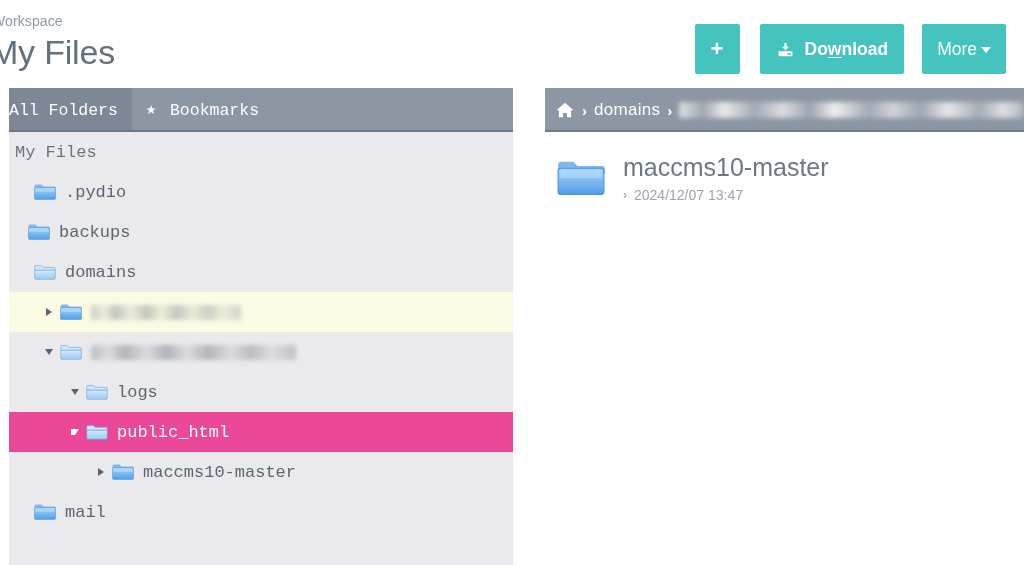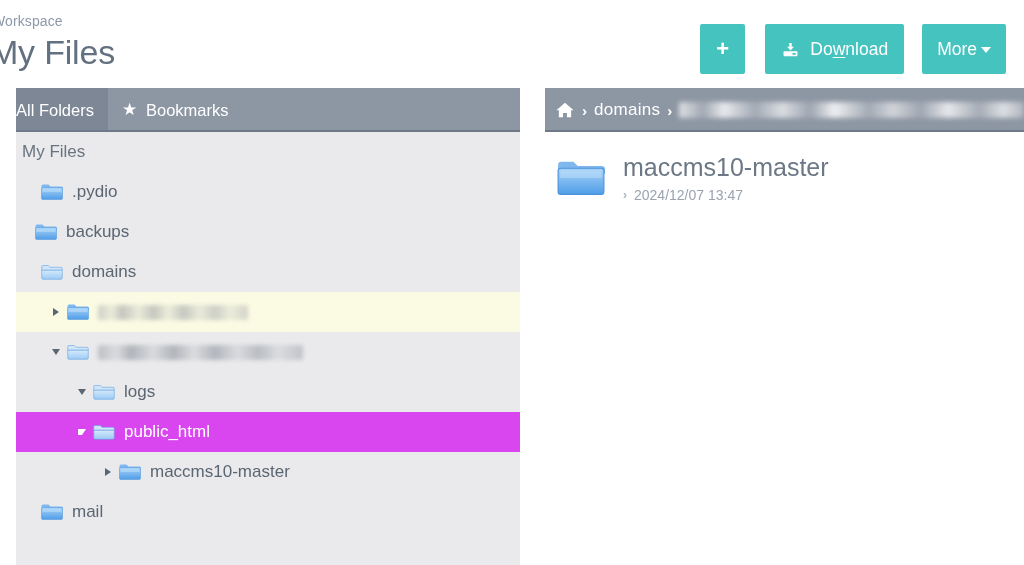"Download" .btn-download { font-weight: none -> bold }
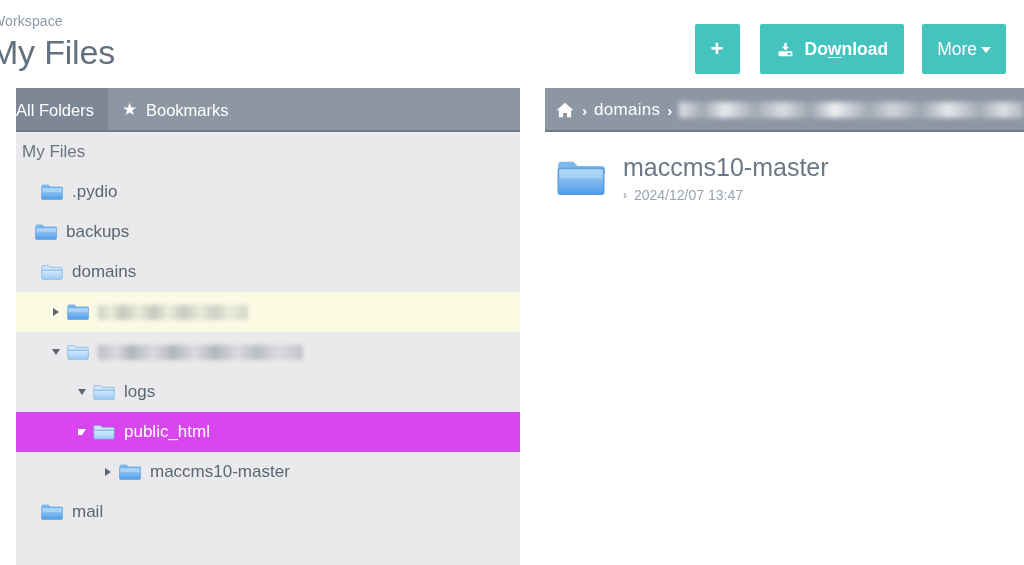"All Folders" .left-panel { font-family: none -> Liberation Mono, monospace; left: 16px -> 9px }
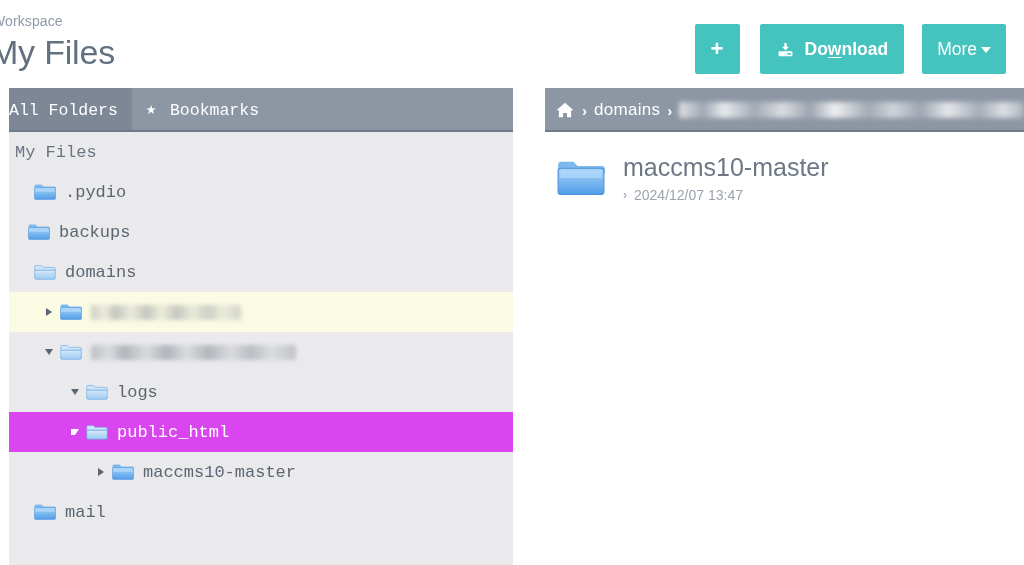"public_html" .row.selected { background: #d946ef -> #ec4899 }
